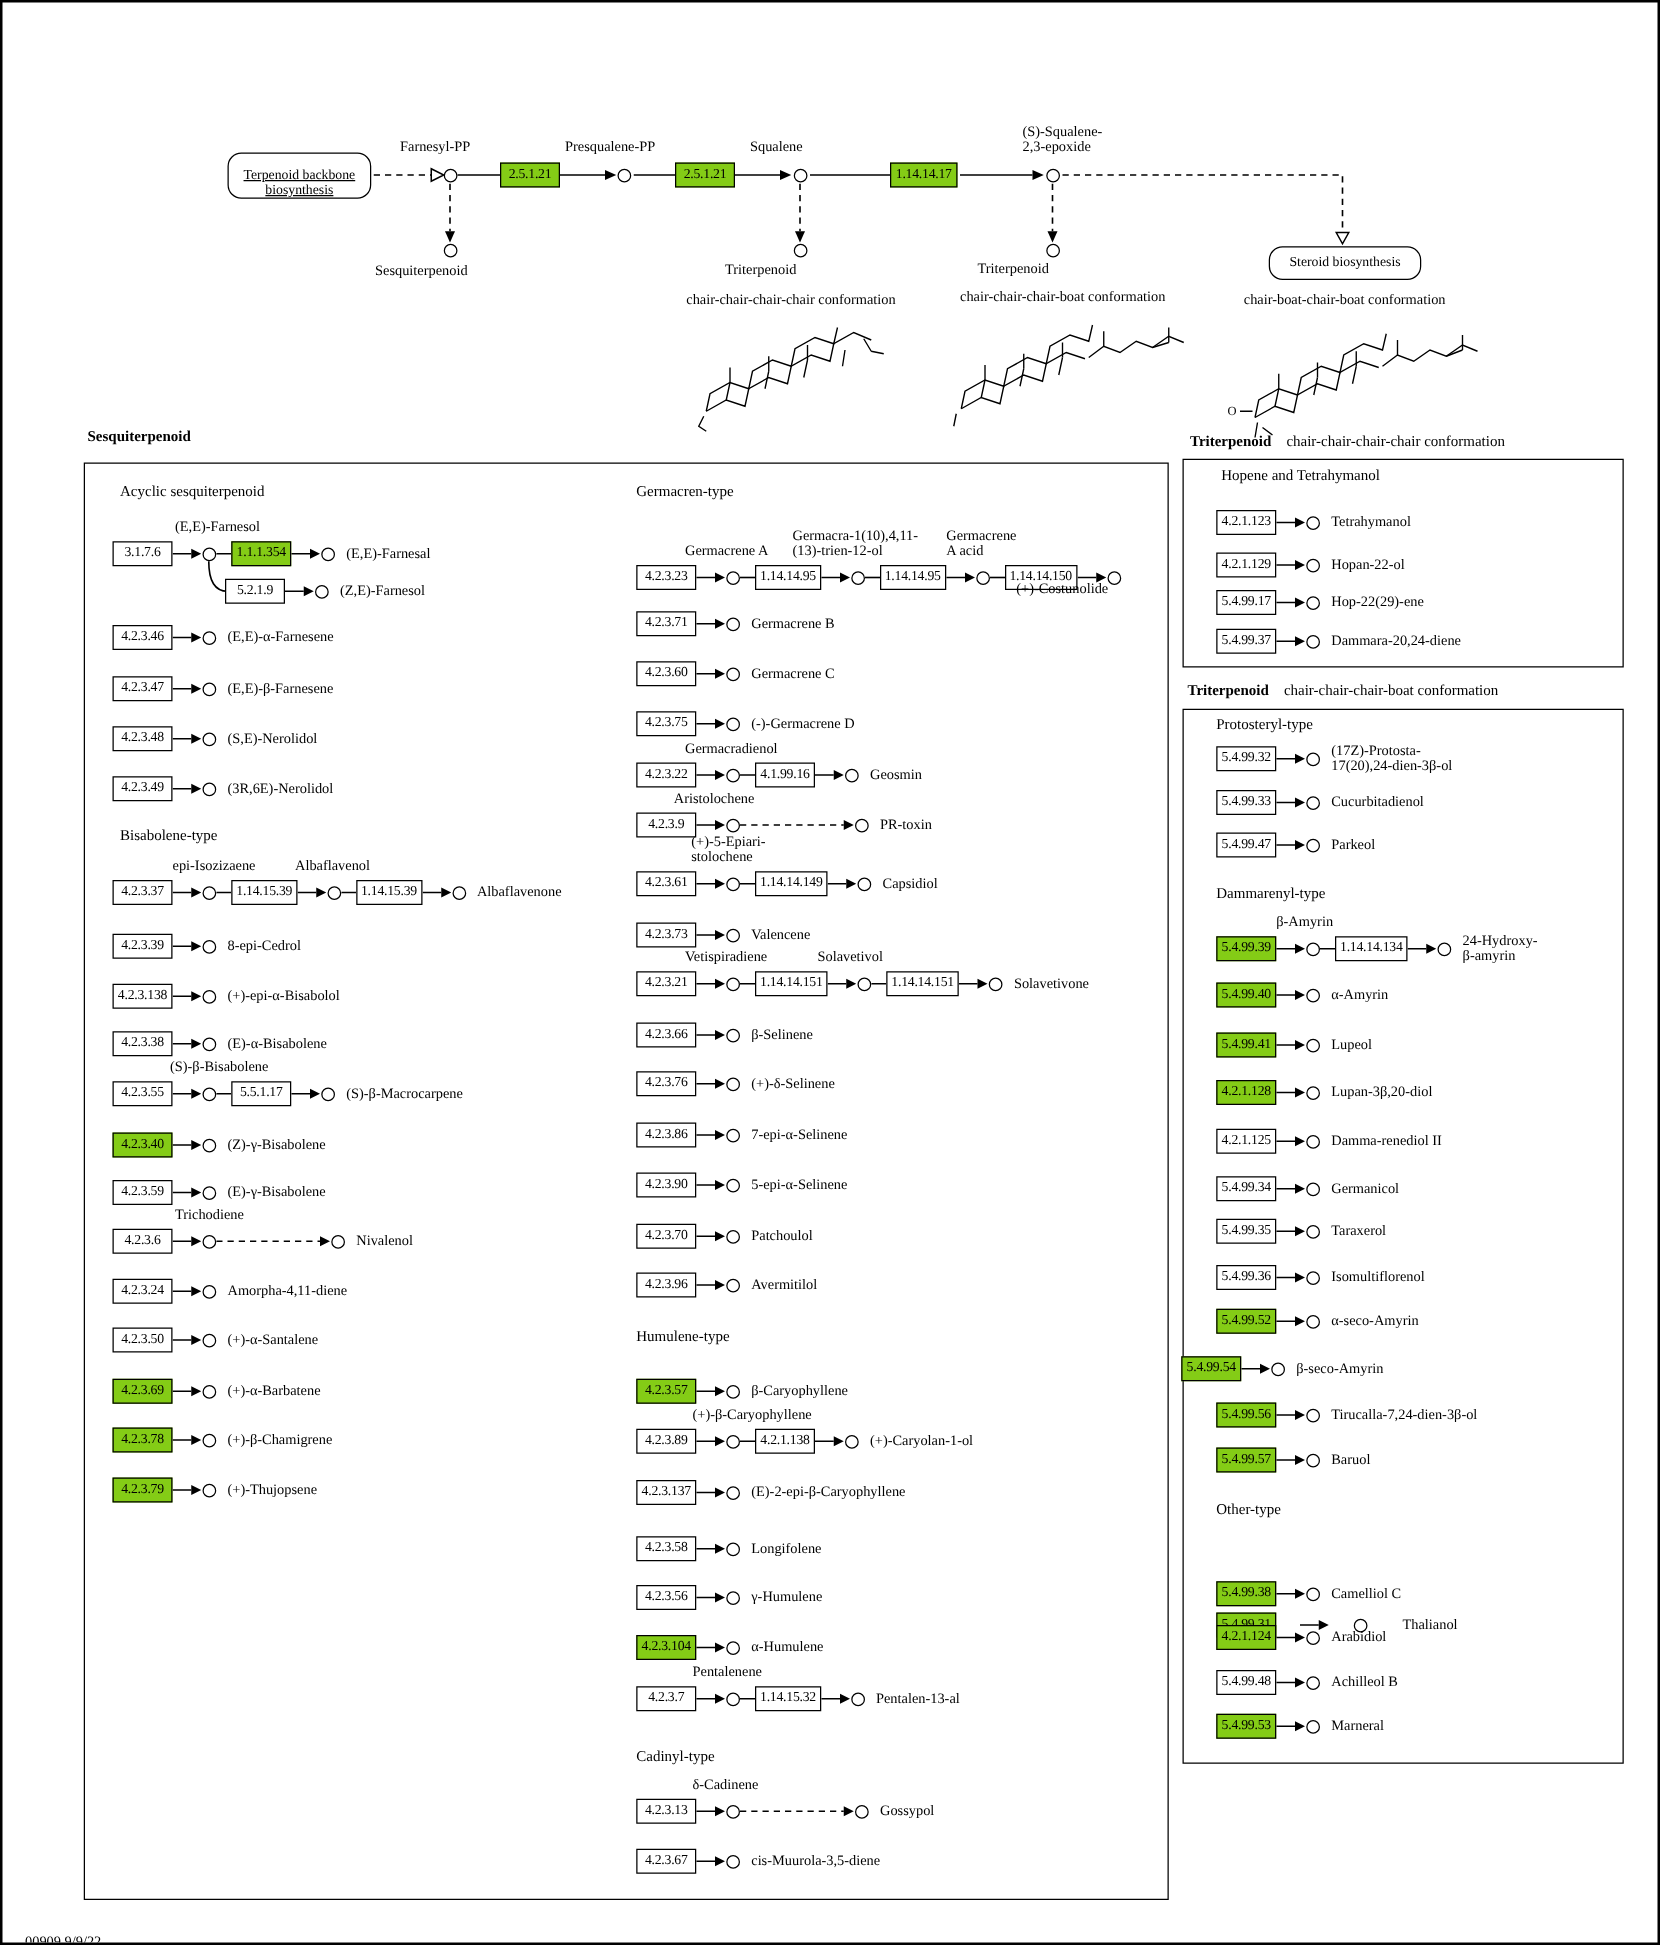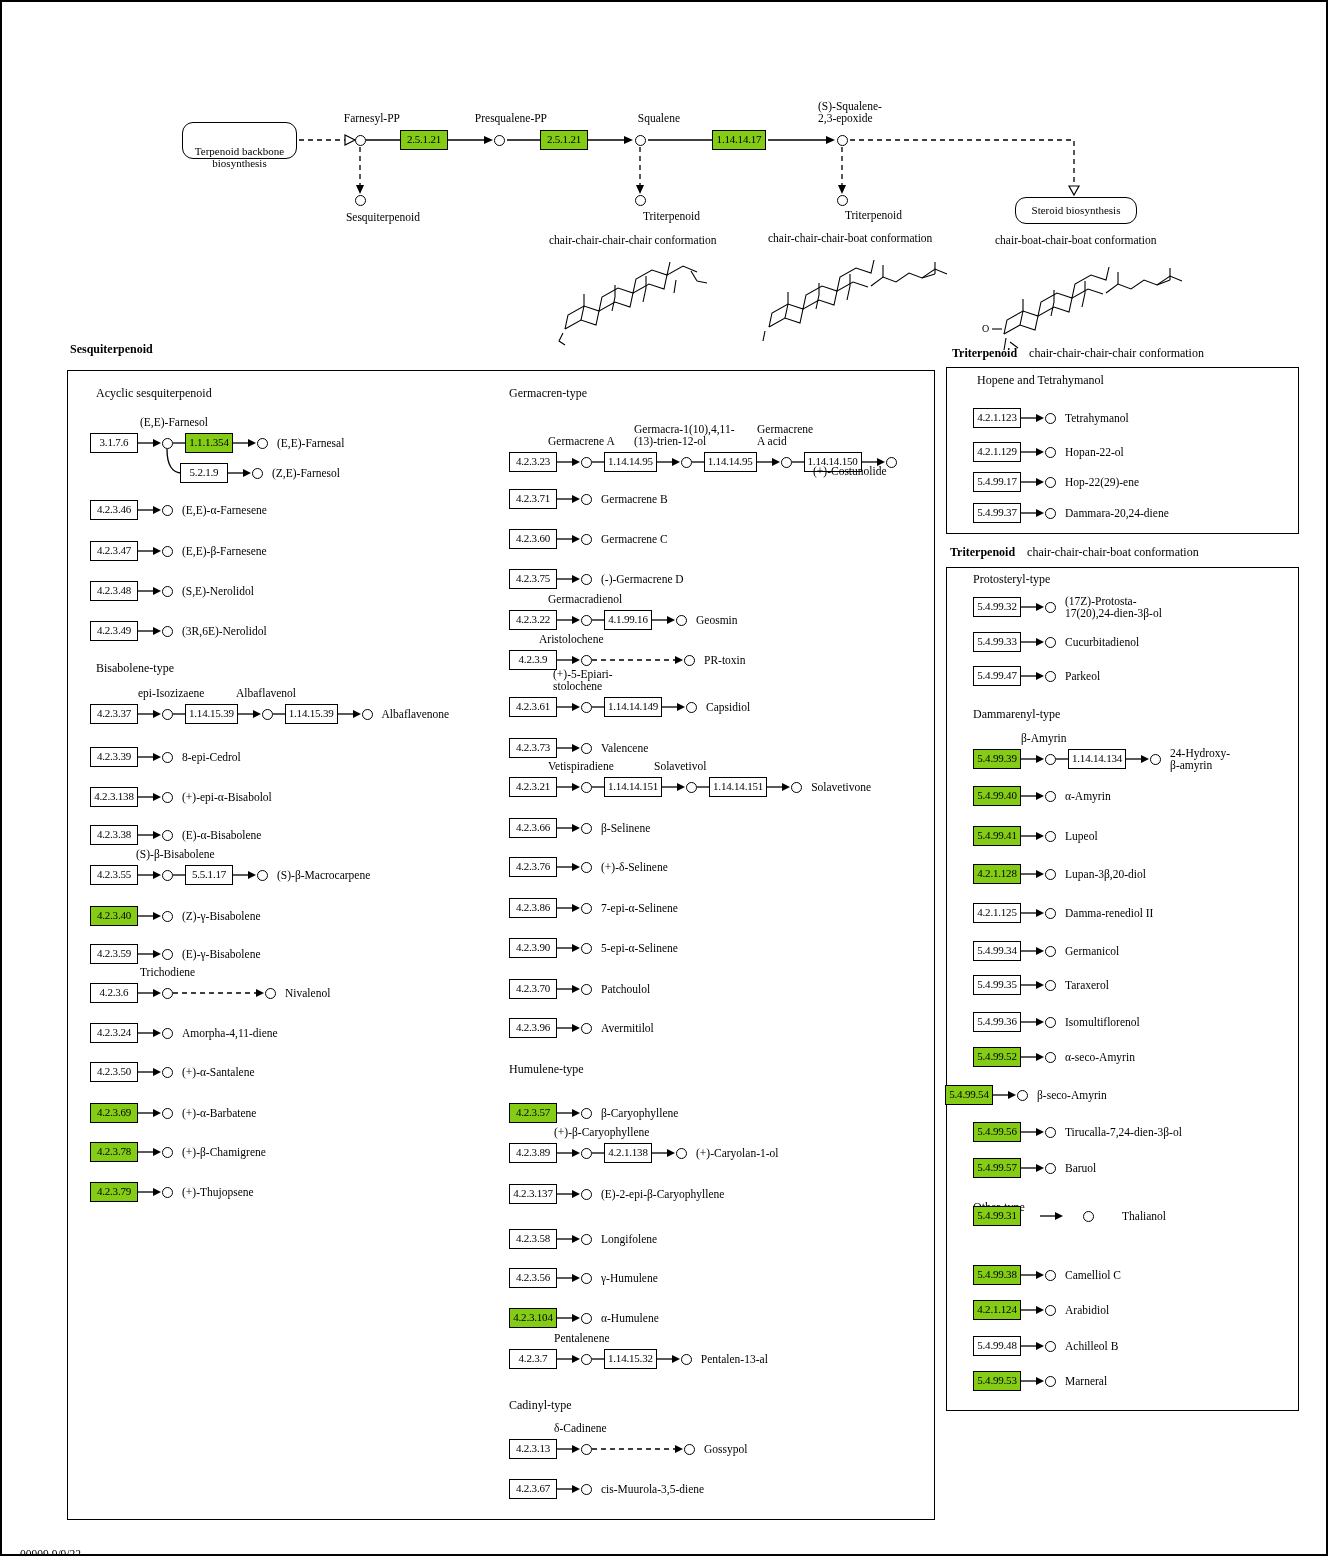"Farnesyl-PP" .ctr { text-align: right -> left }
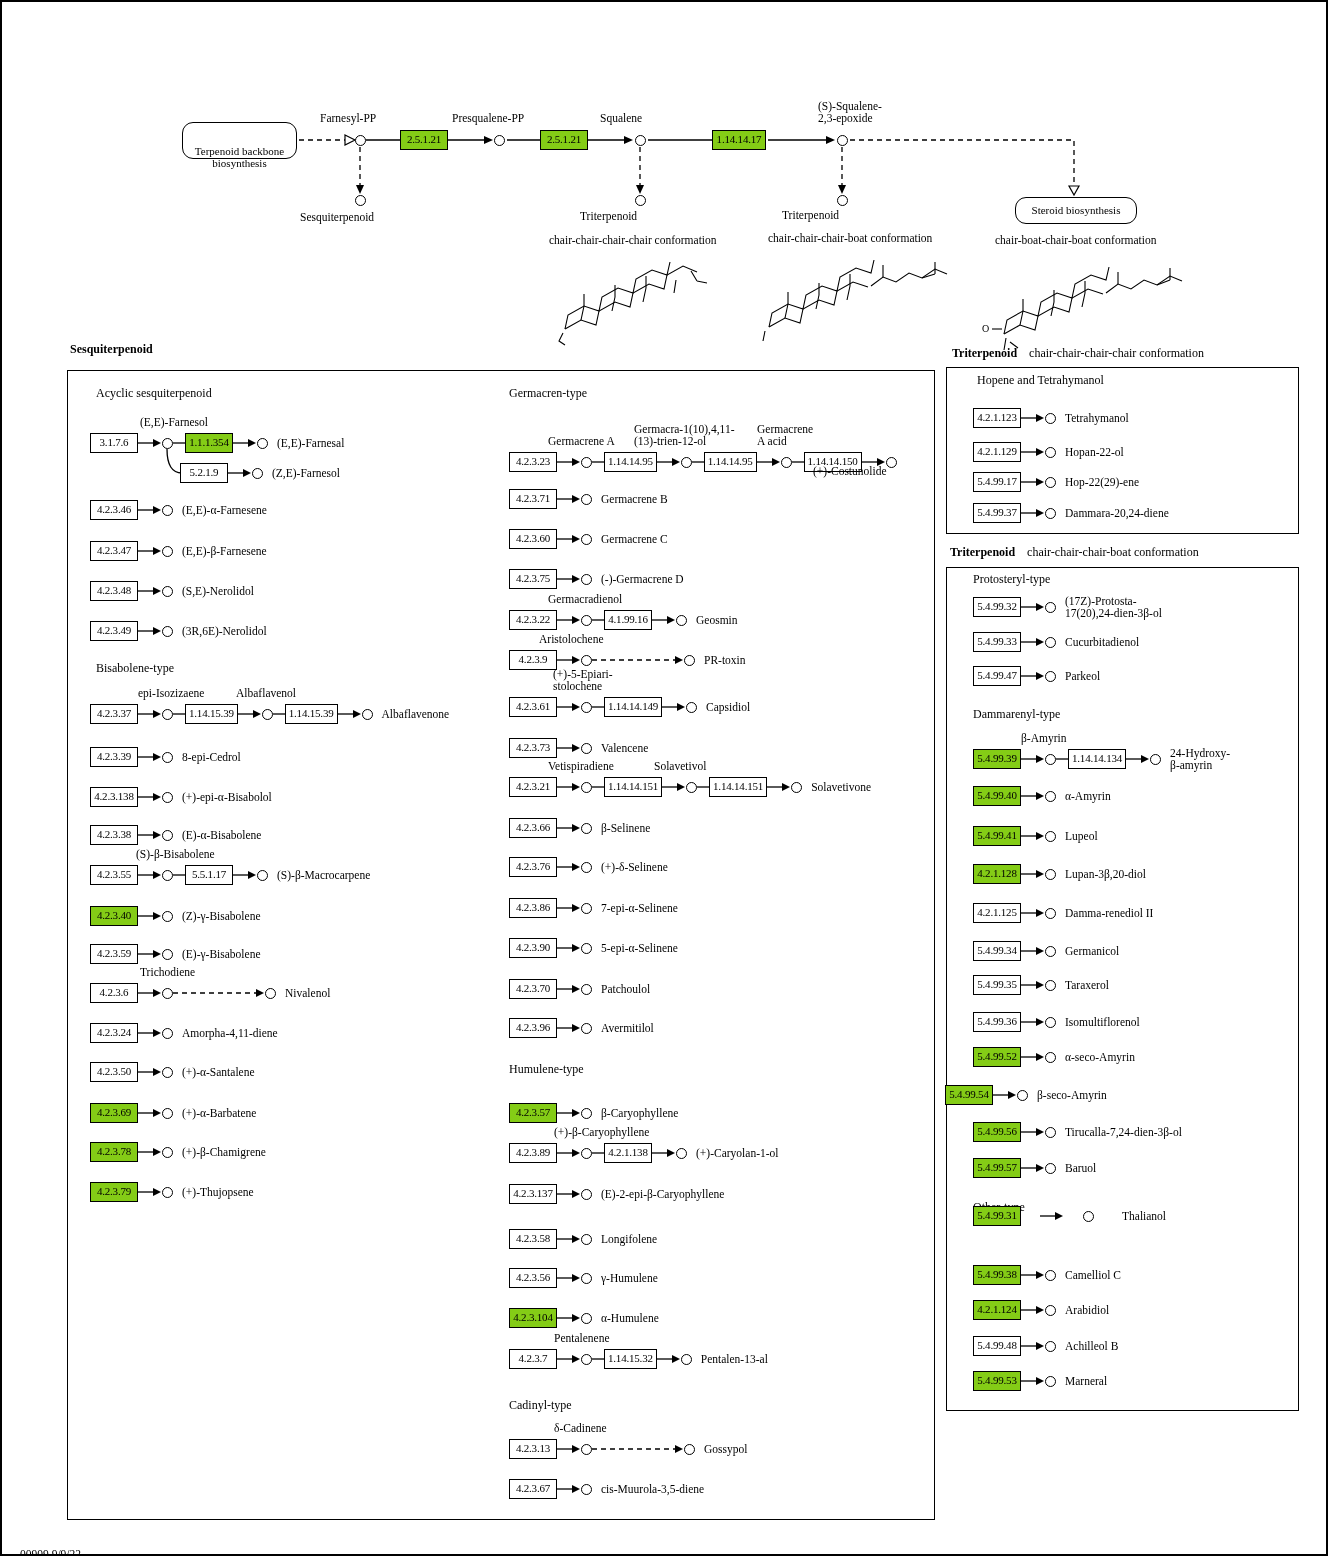"Terpenoid backbone" div.rbox { padding-top: 22px -> 11px; text-decoration: none -> underline }
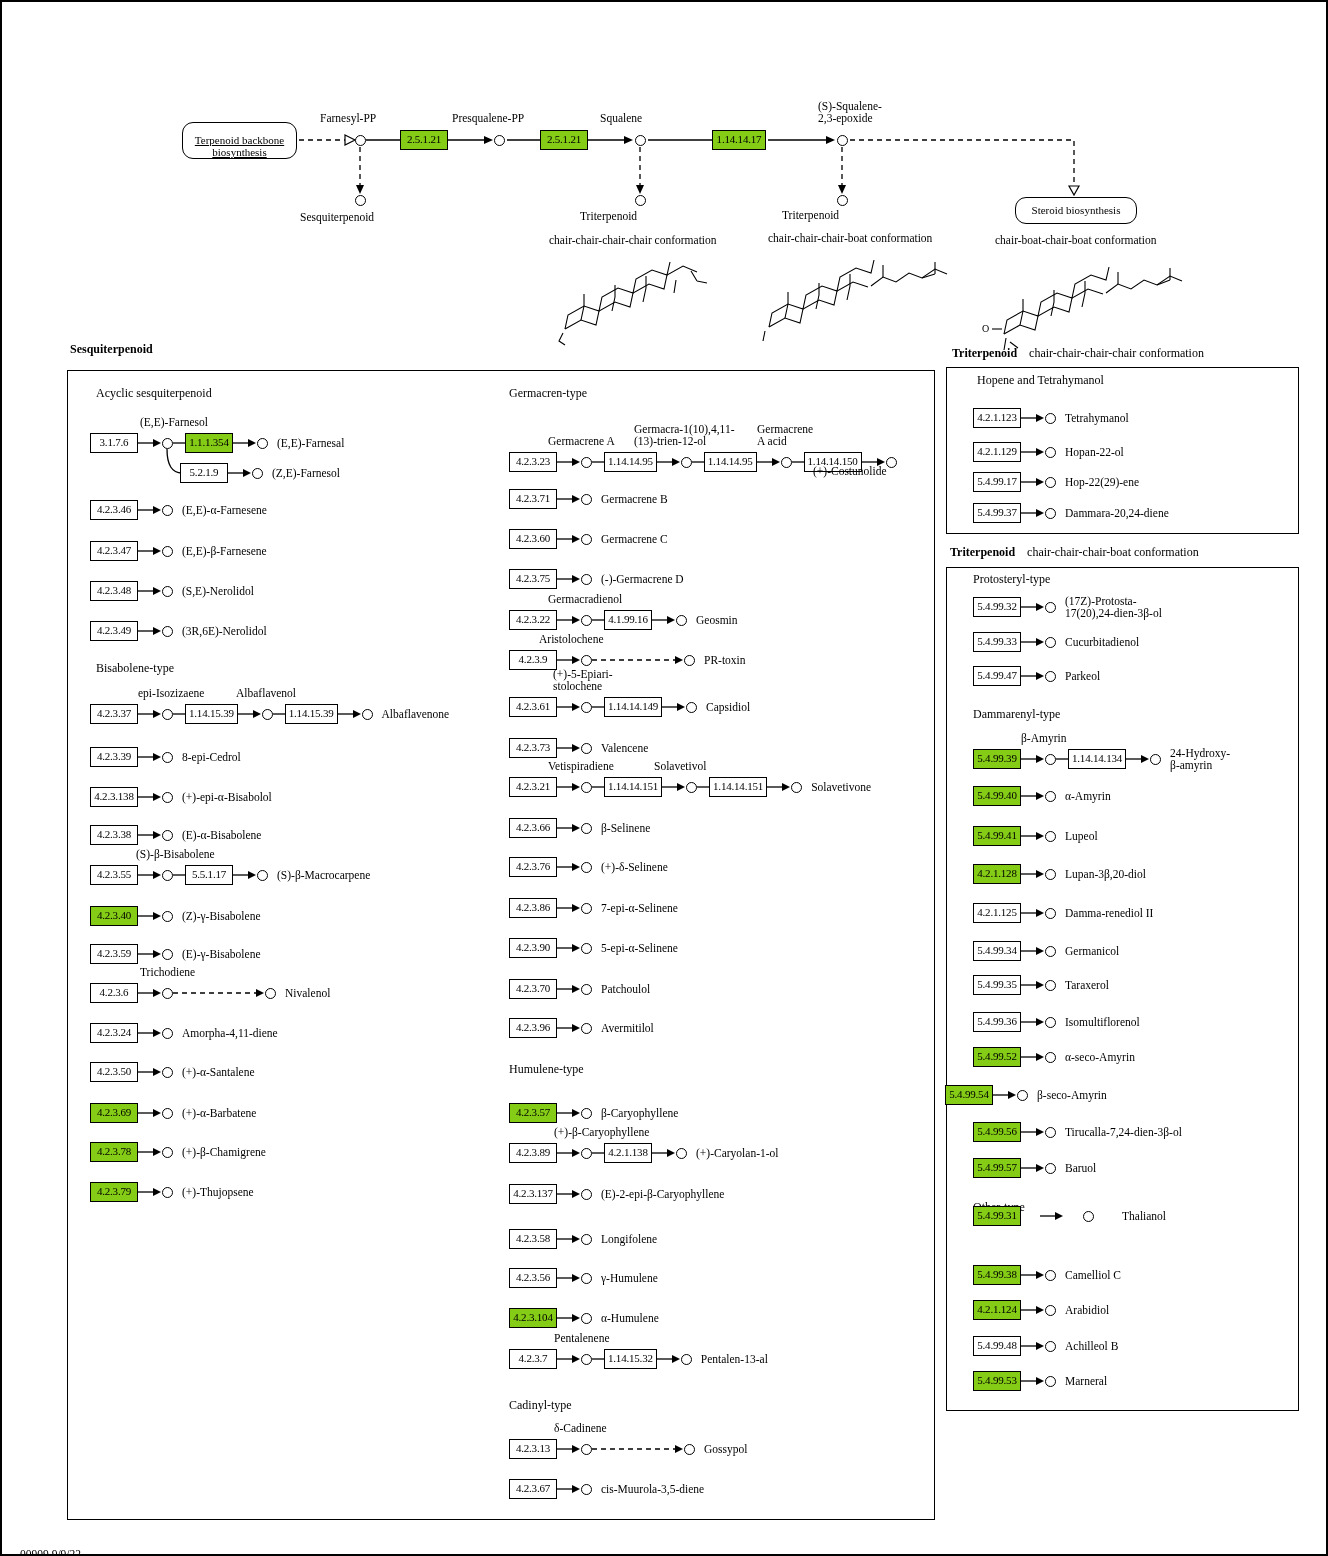"5.4.99.31" div.row { top: 1204px -> 1288px }
